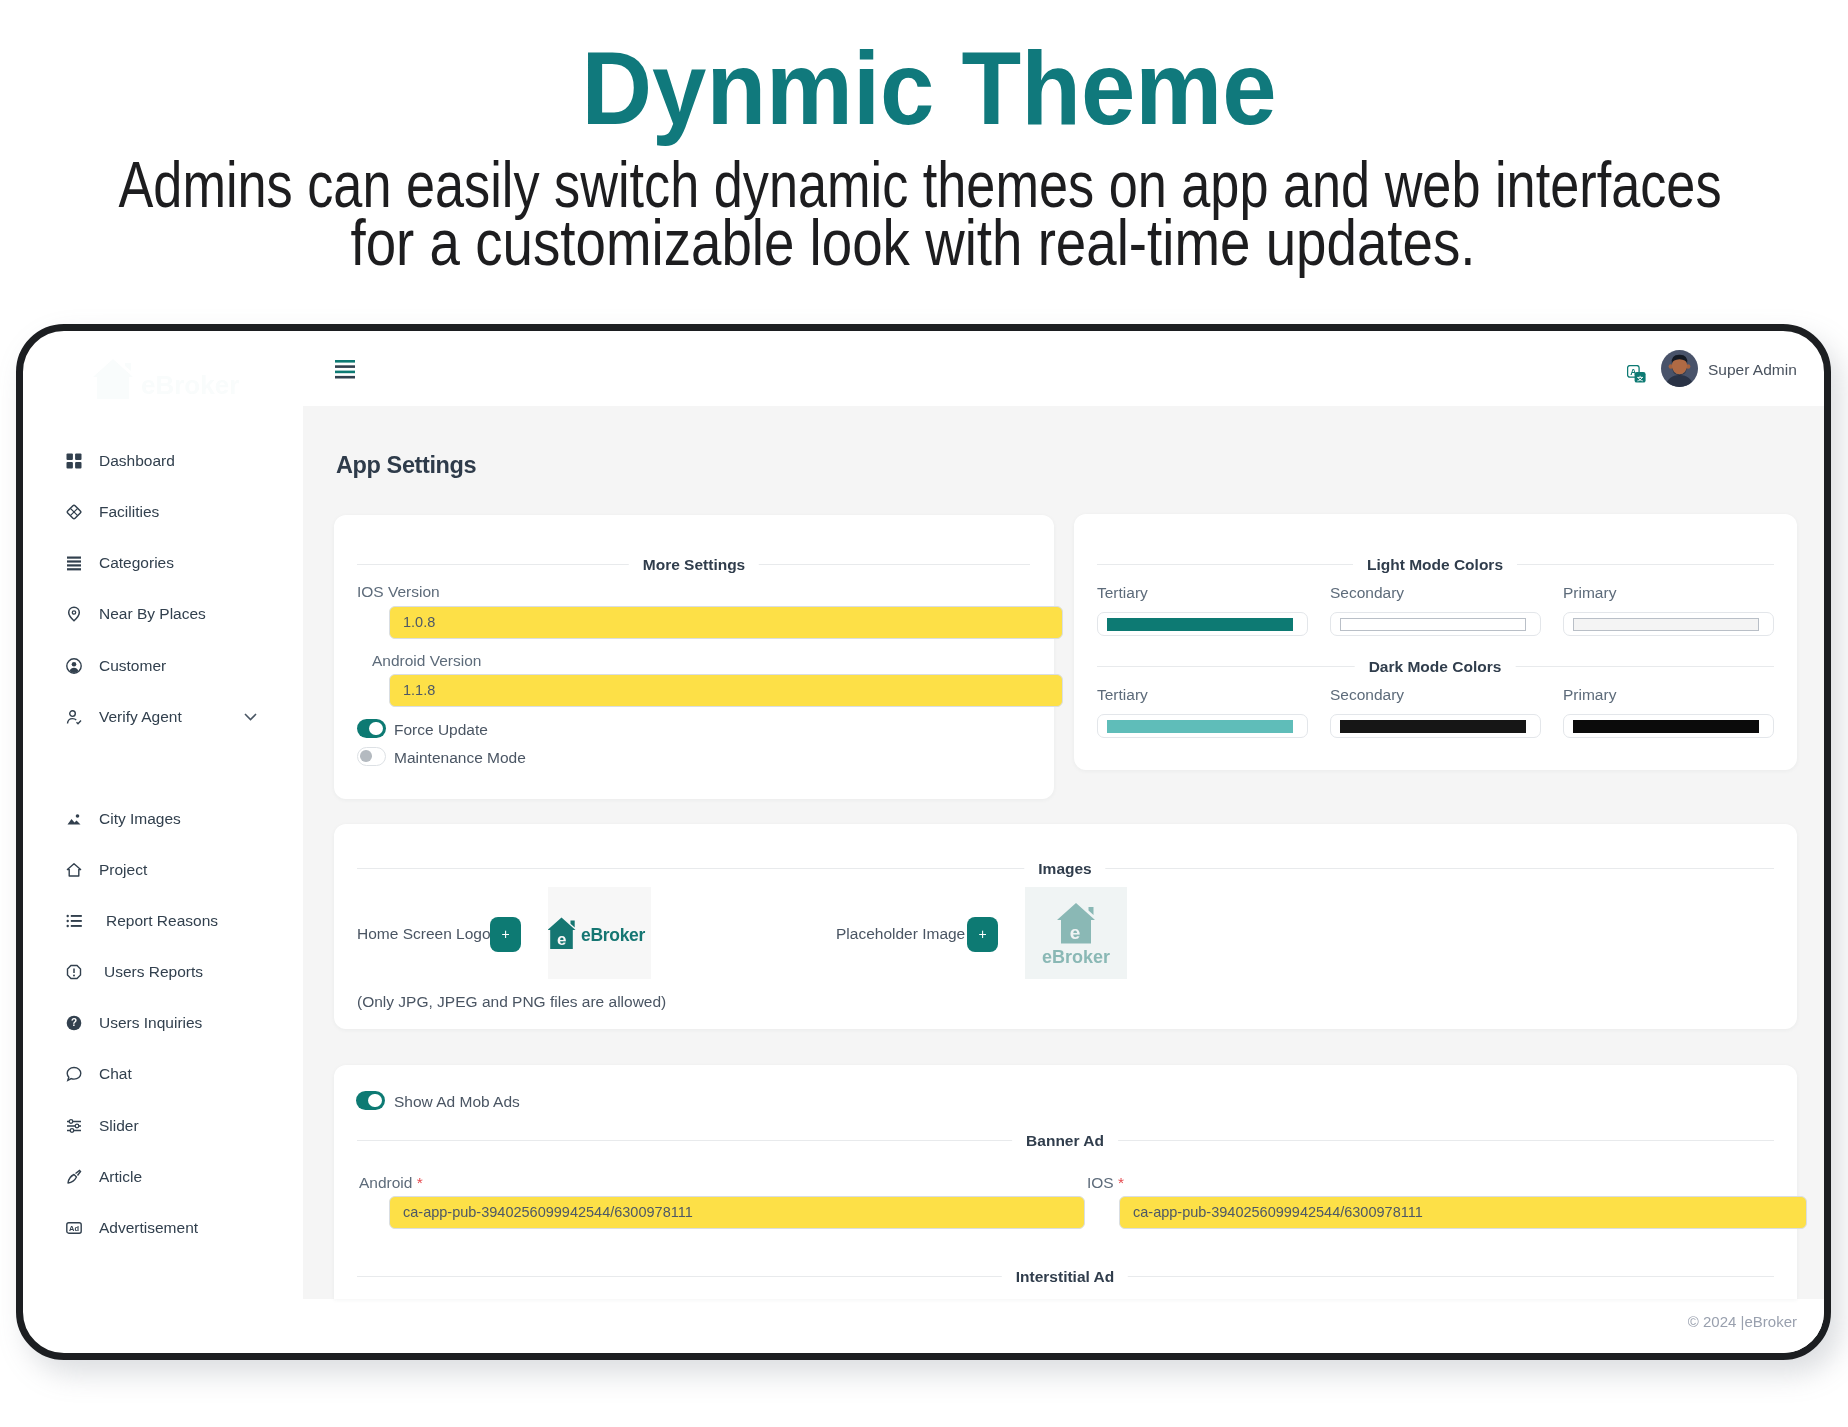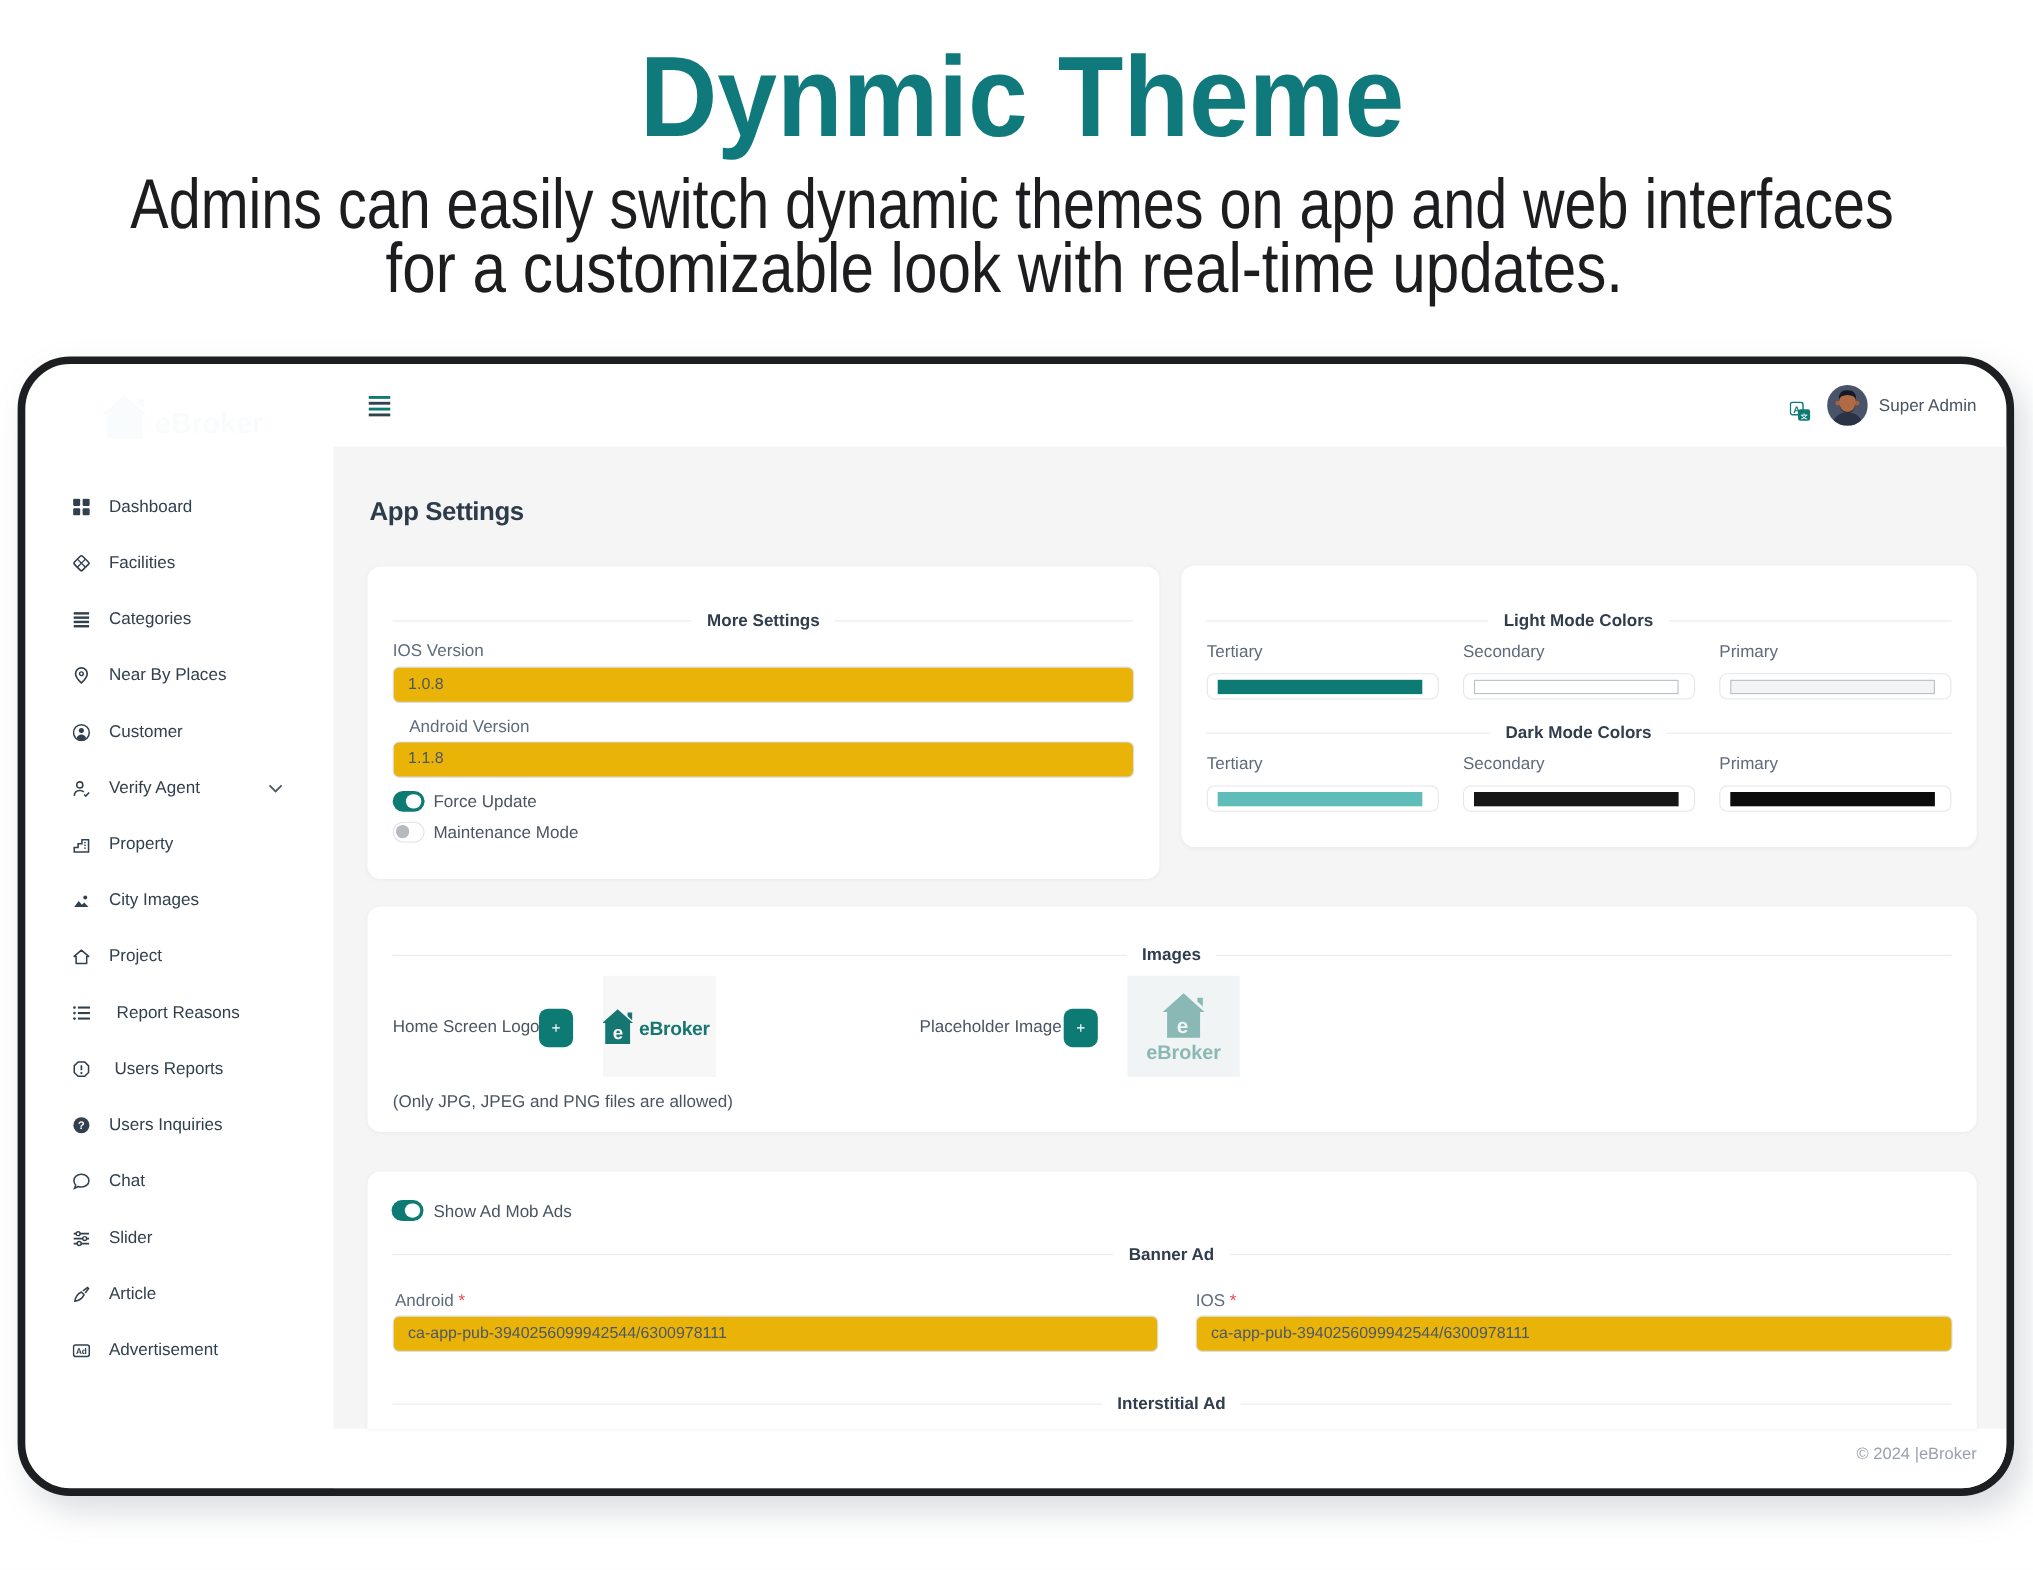"1.0.8" .input { background: #eab308 -> #fde047; margin-left: none -> 32px }
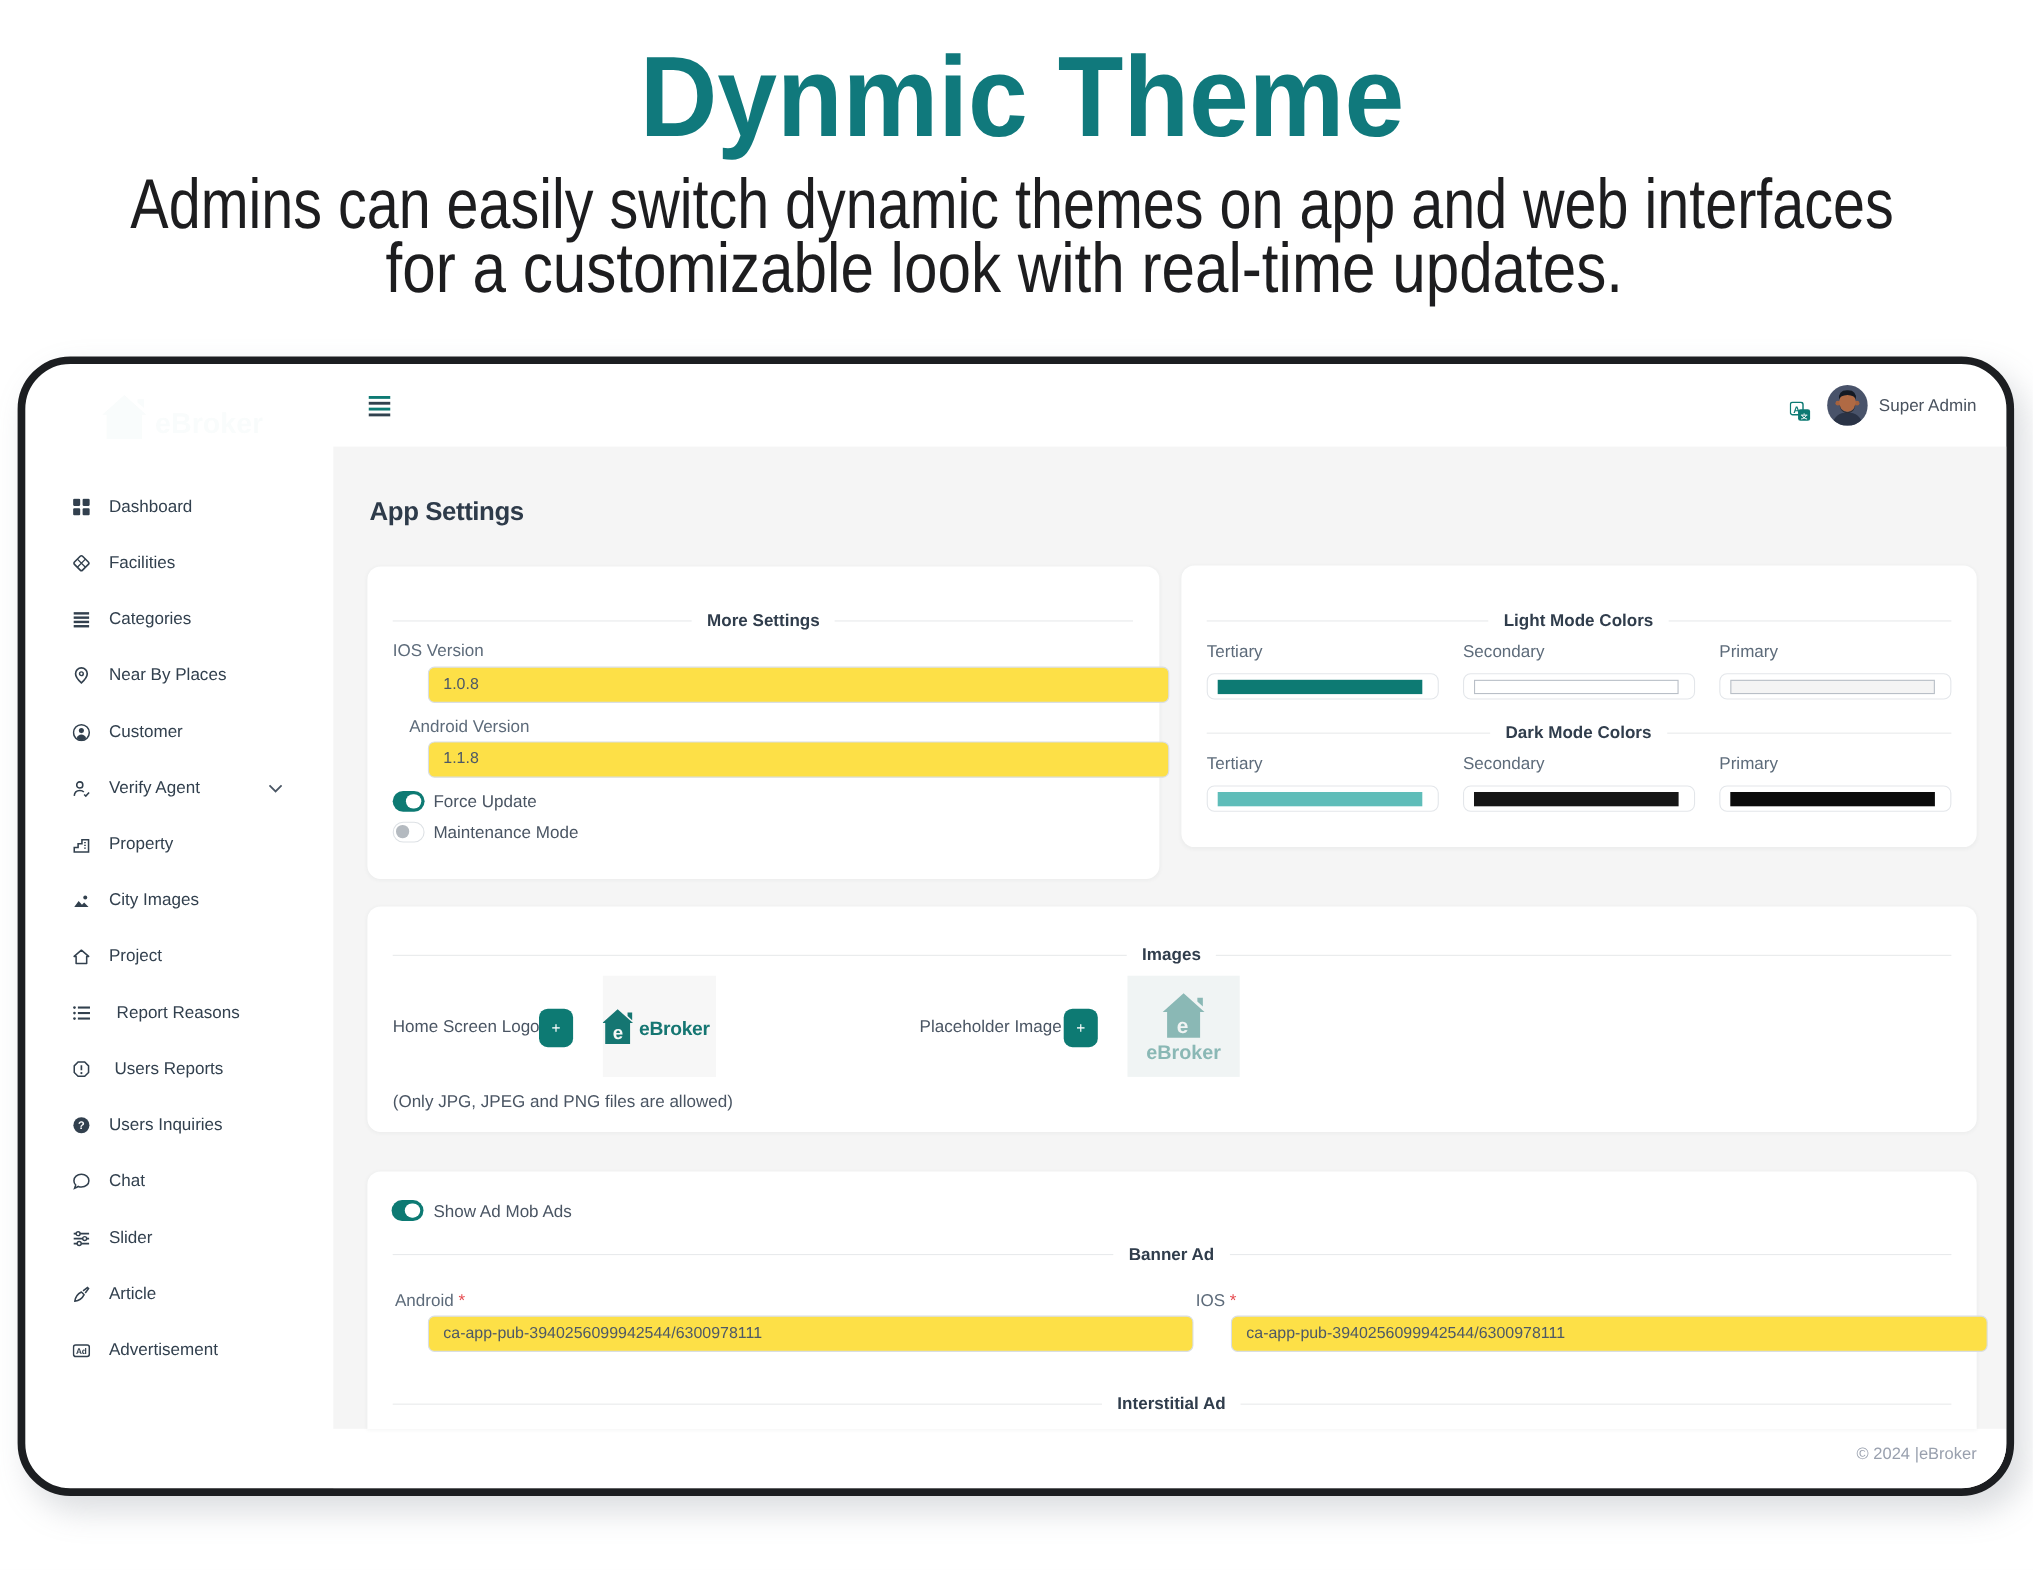"Property" div.sidebar-item { html: <div> <svg> <path></path> <path></path> </svg> <span>Property</span> </div> -> none }
